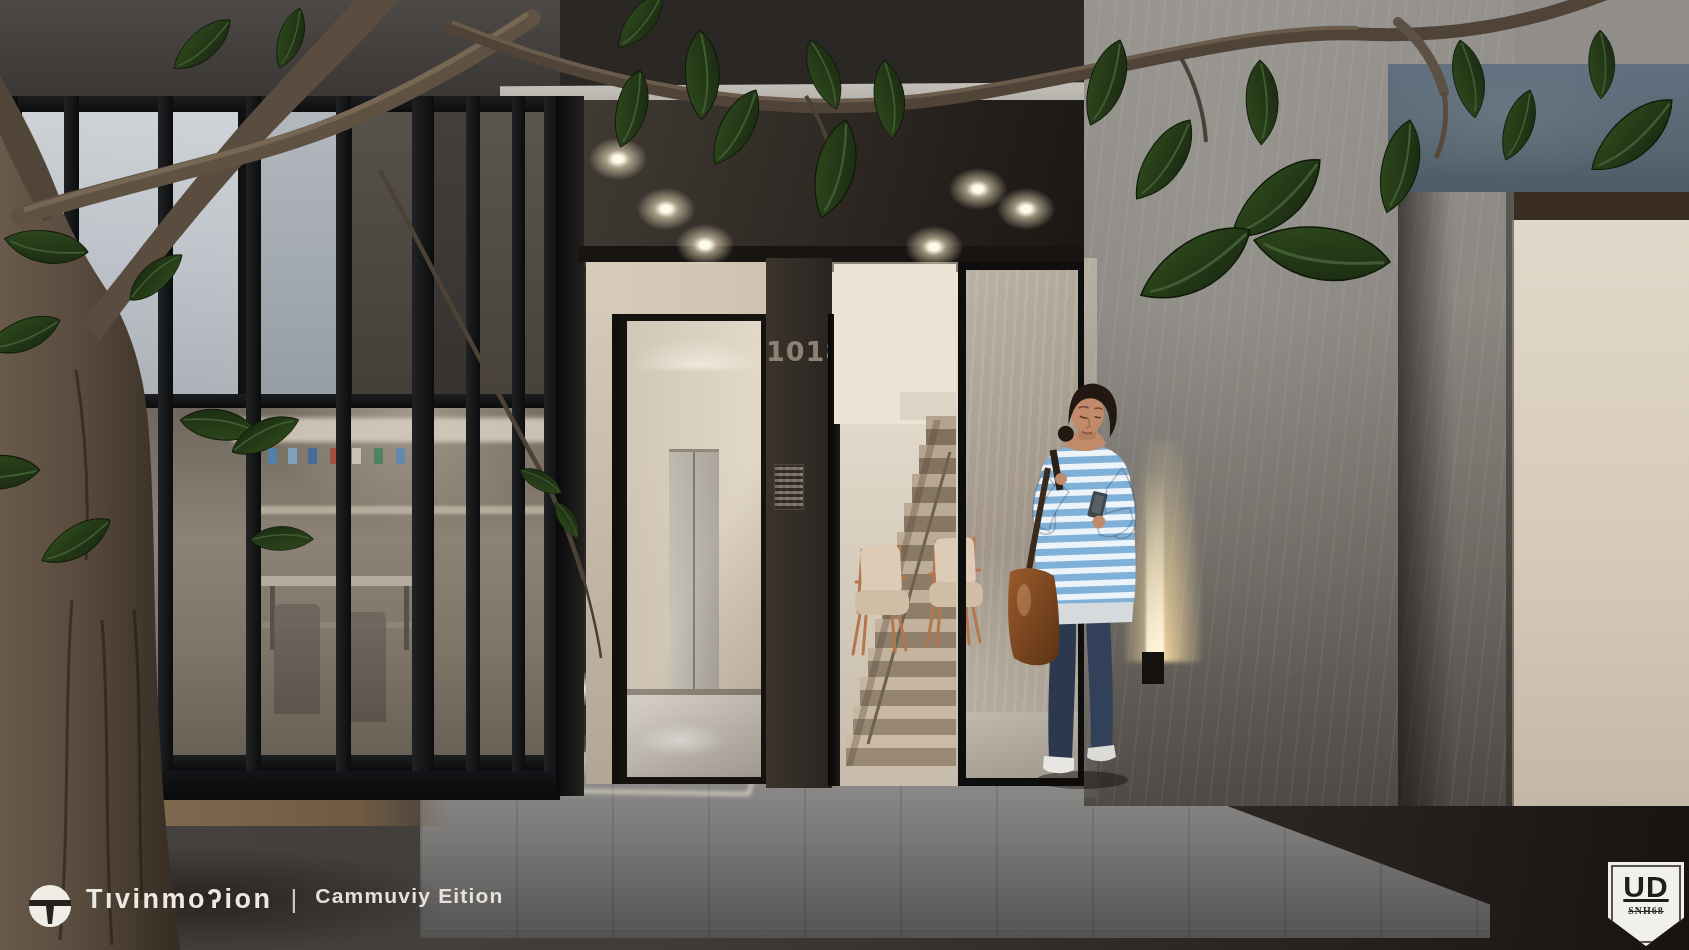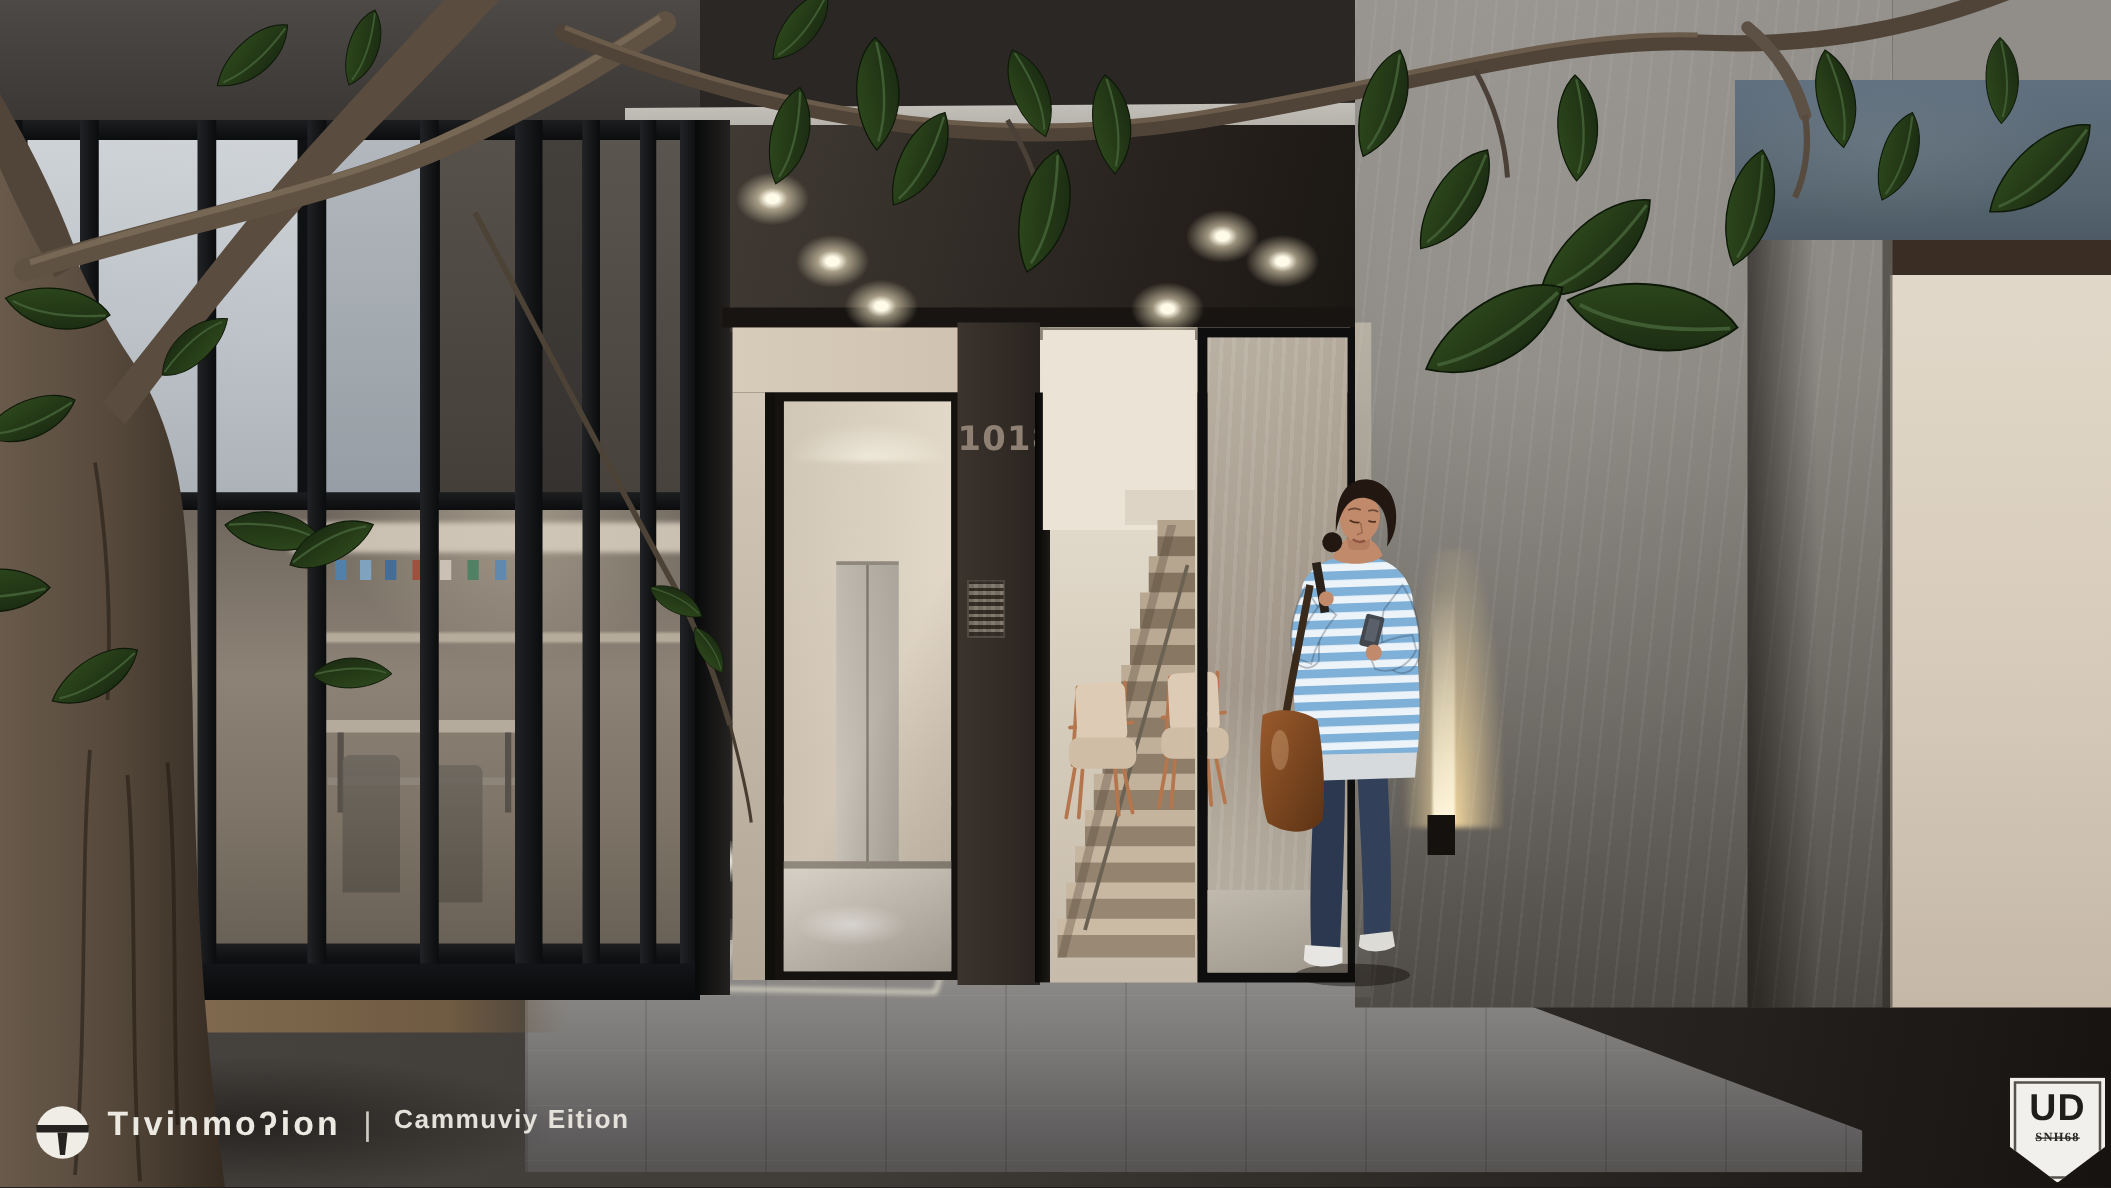"UD" #badge-title { text-decoration: none -> underline }
